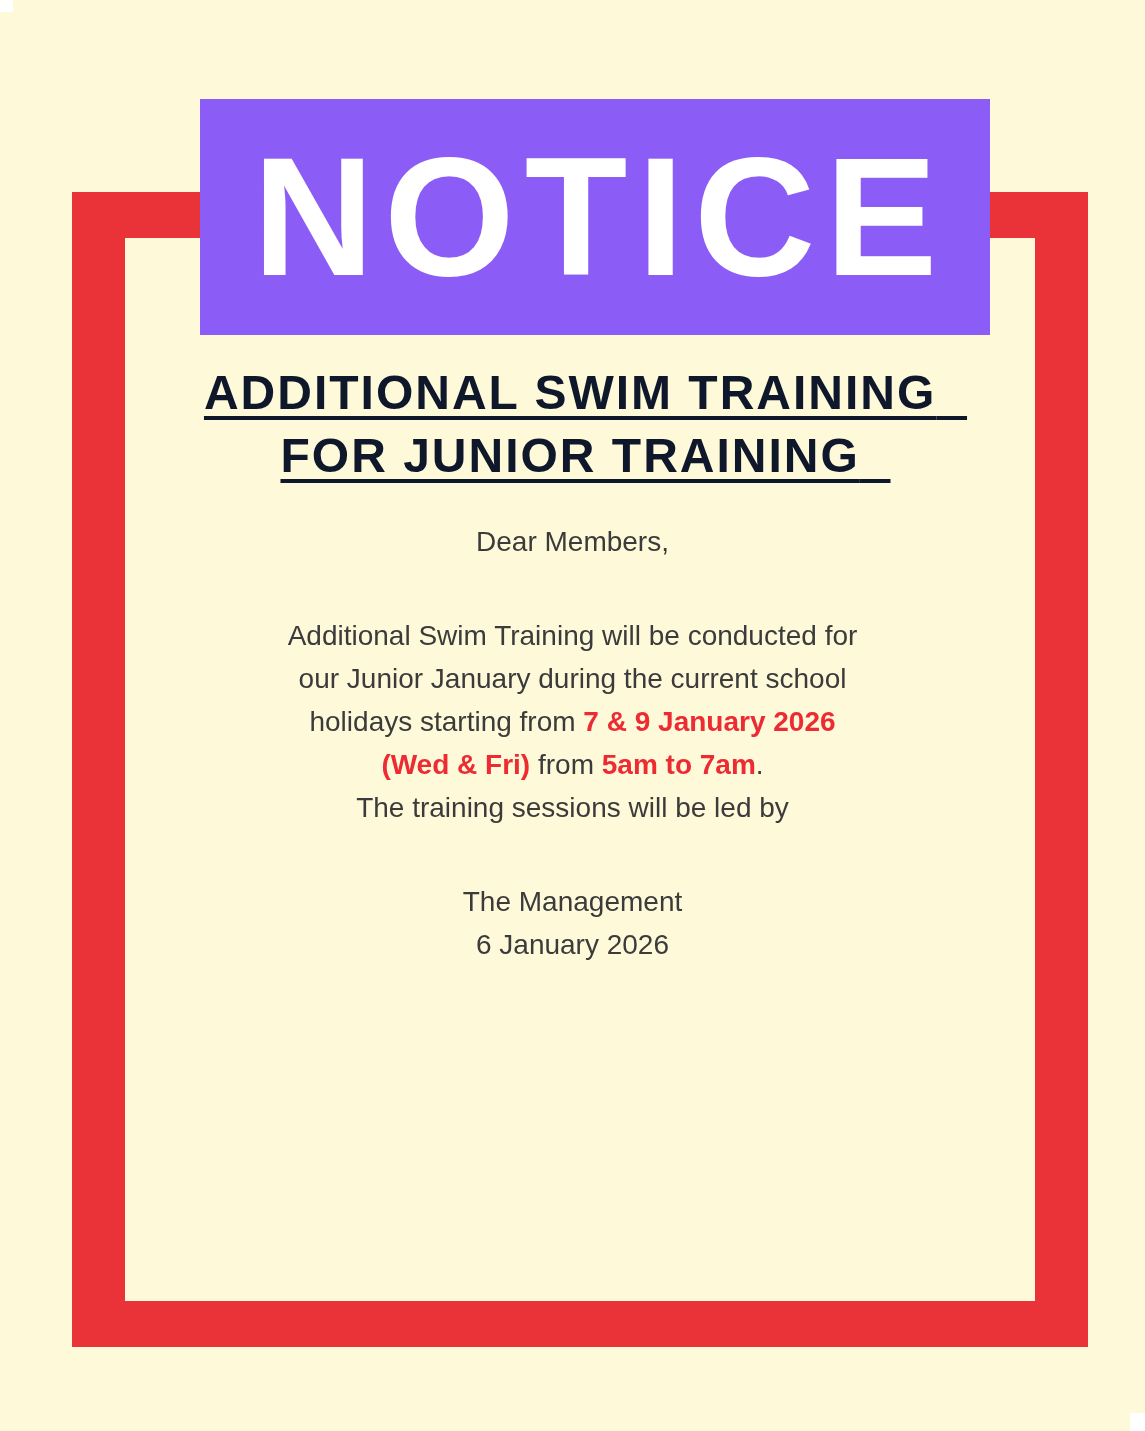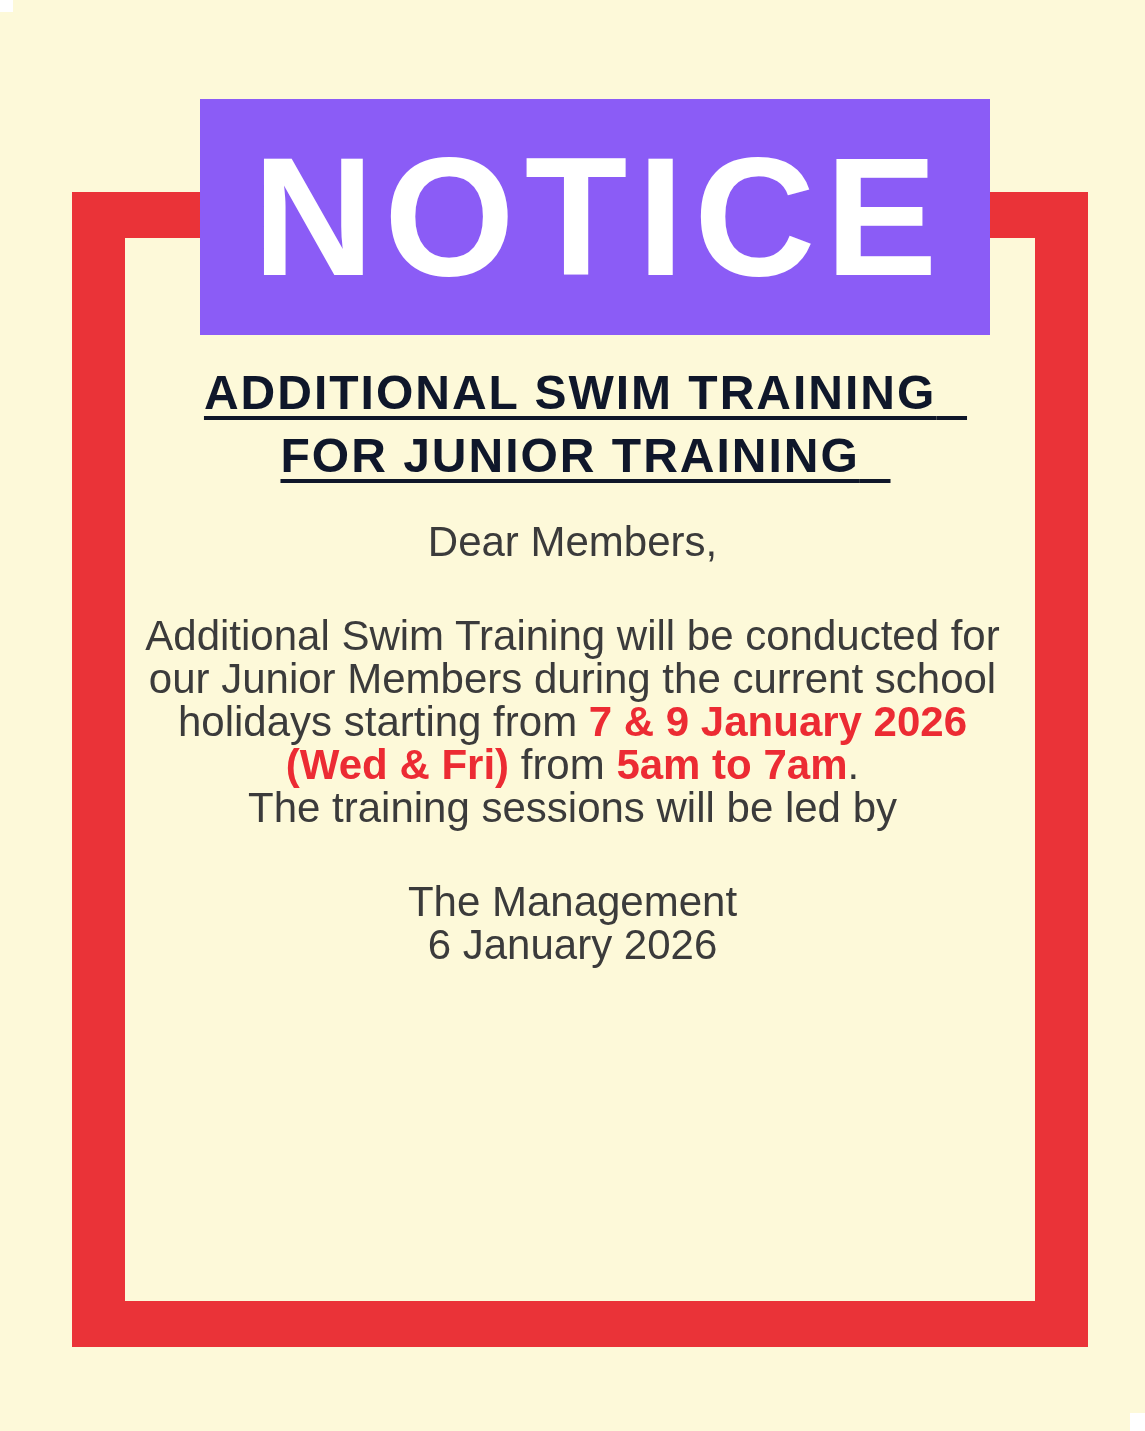"Dear Members," .body-text { font-size: 42px -> 28px }
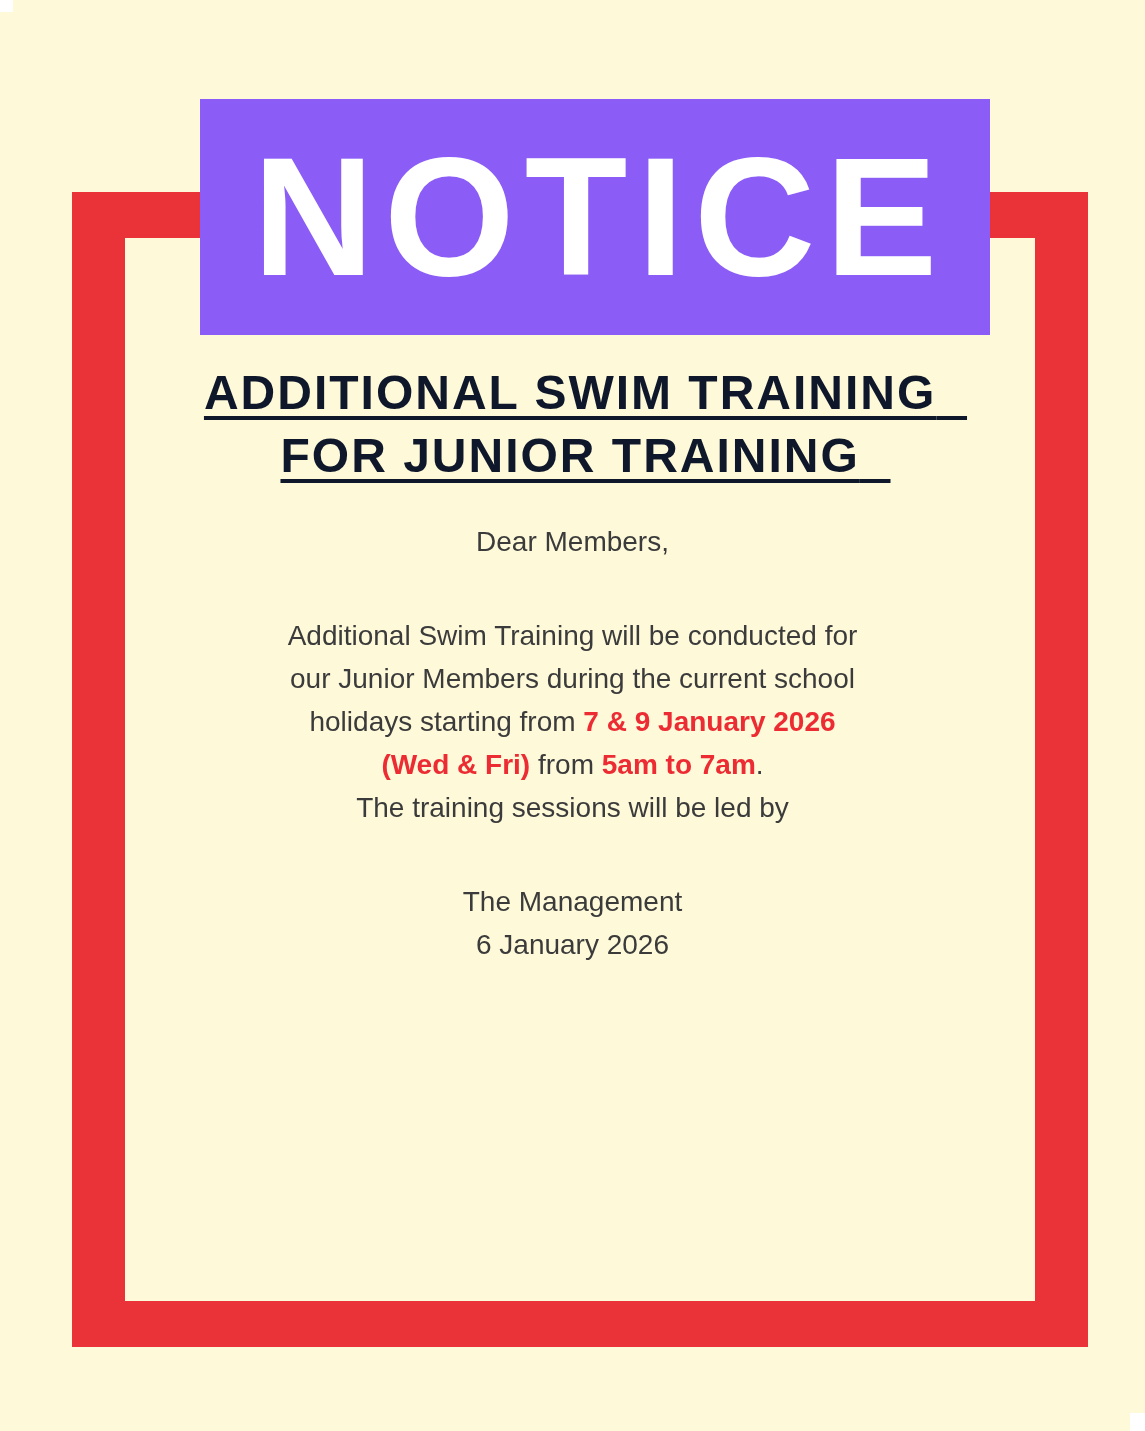"our Junior Members during the" span.ln { text: Members -> January }
